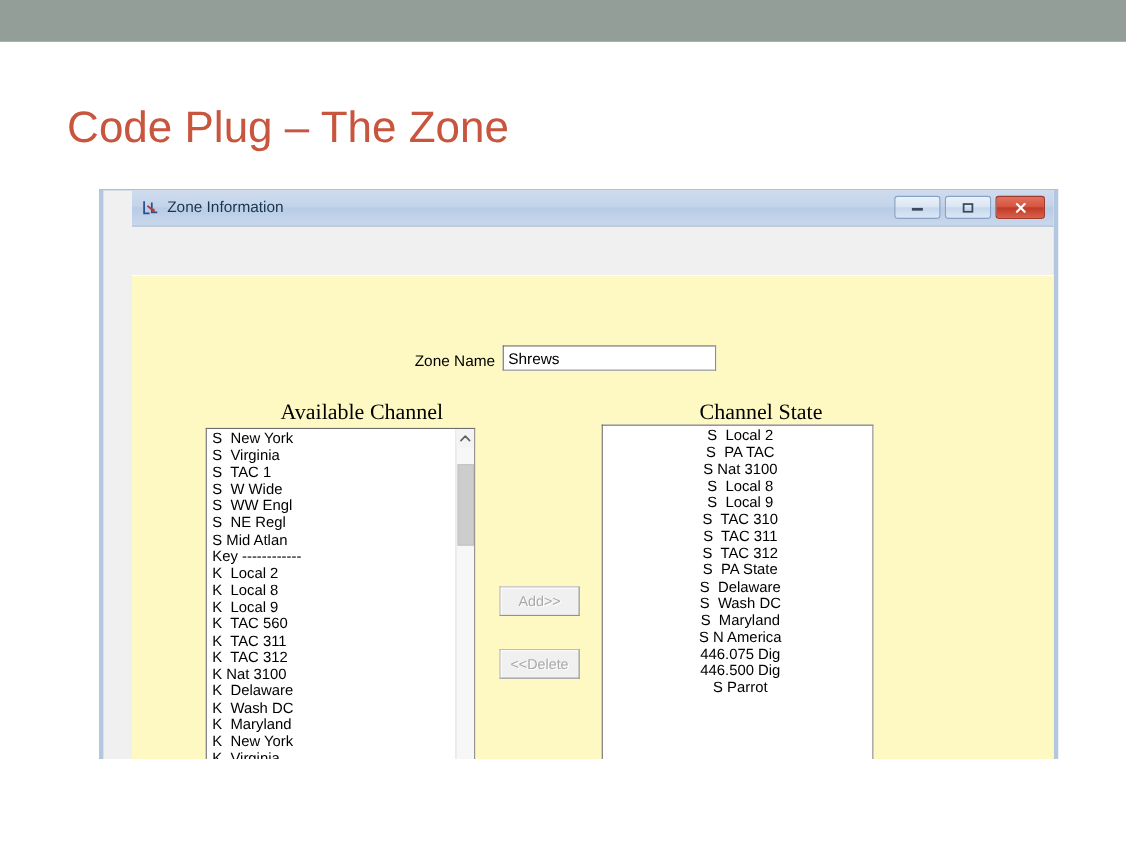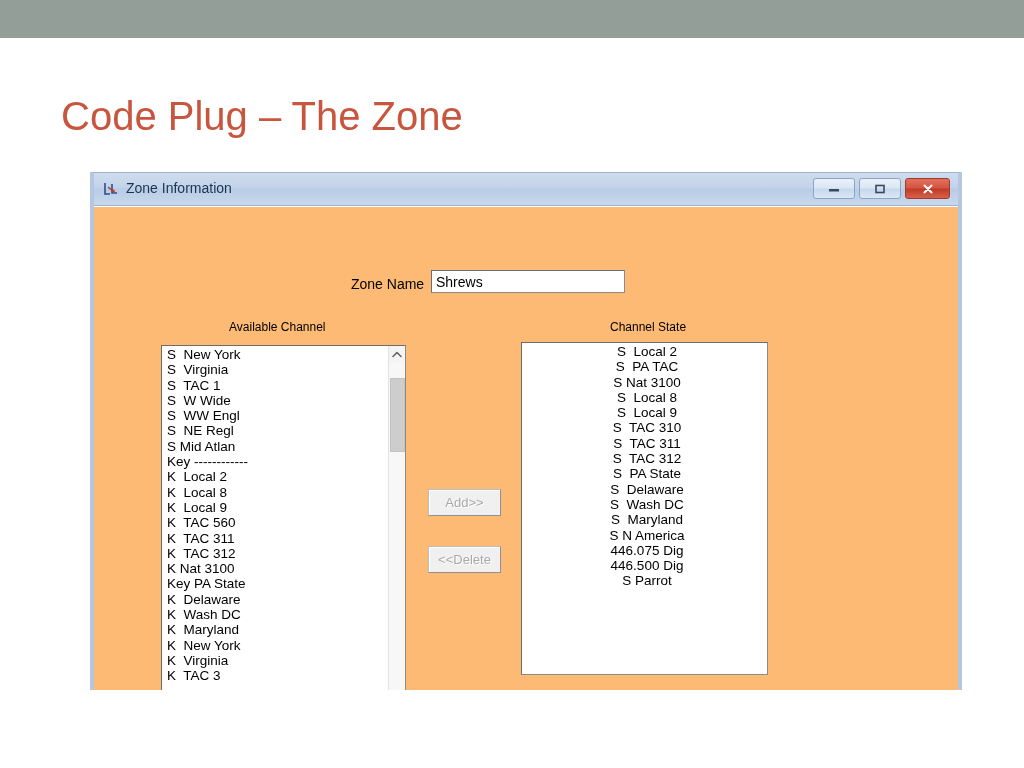"Zone Information" #dialog-window { padding-left: none -> 26px }
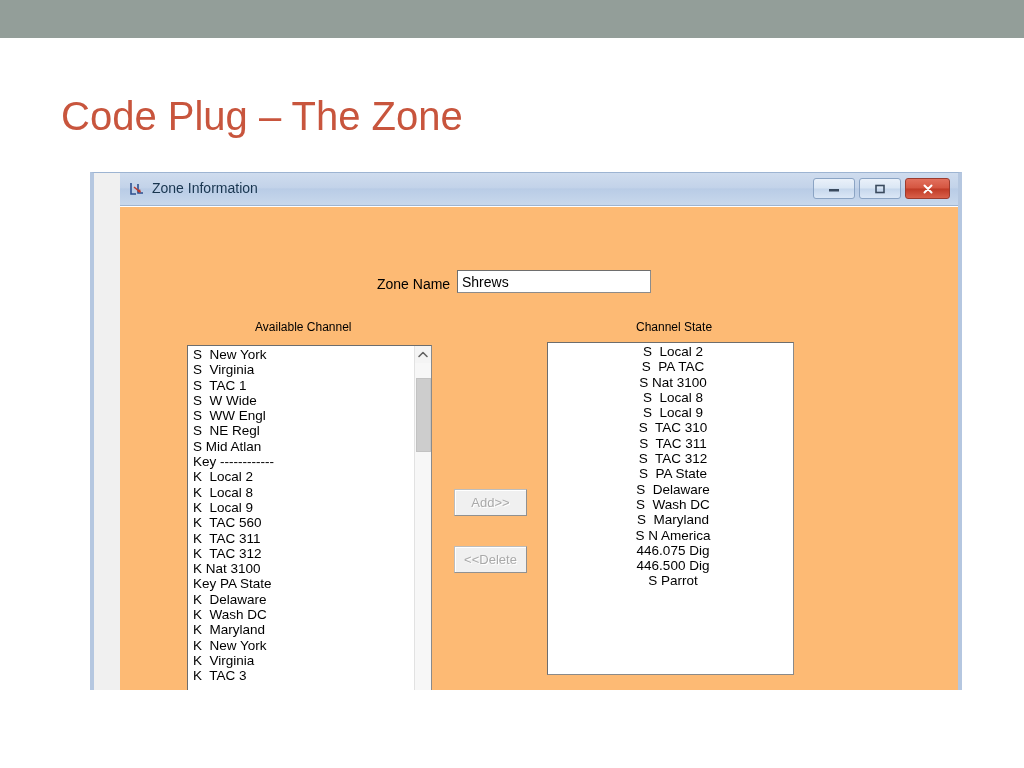"Zone Name" #client-area { background: #fdba74 -> #fef9c3; margin-top: none -> 44px }
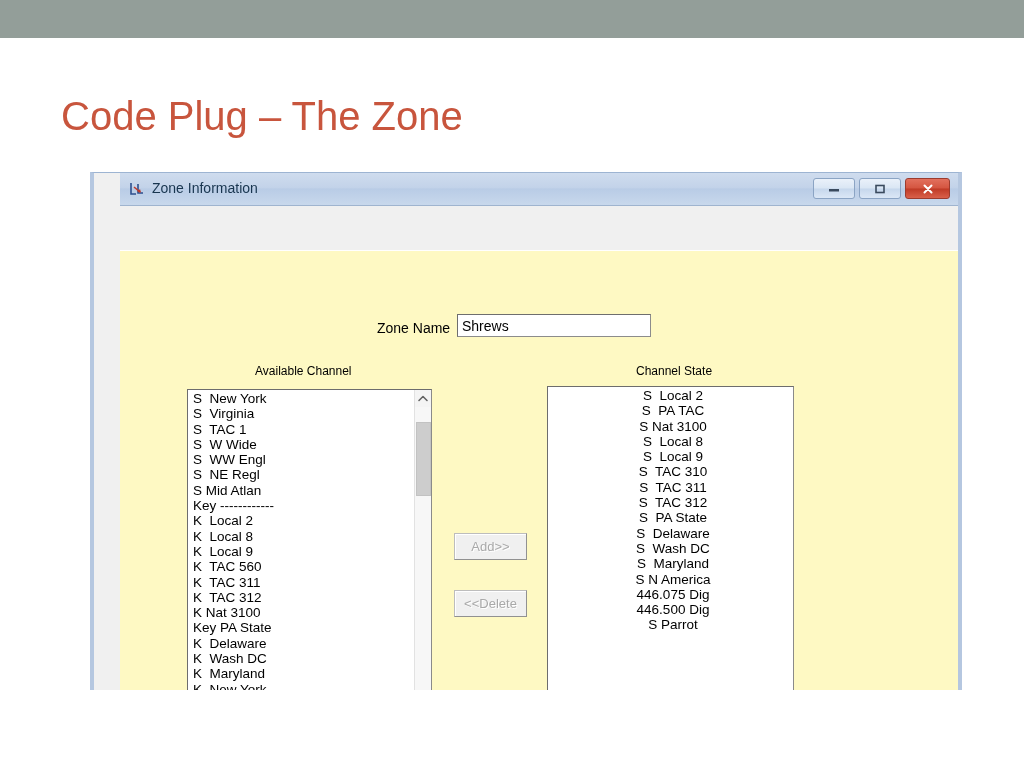"Available Channel" .col-header { font-family: Liberation Sans, sans-serif -> Liberation Serif, serif; font-size: 12px -> 20px }
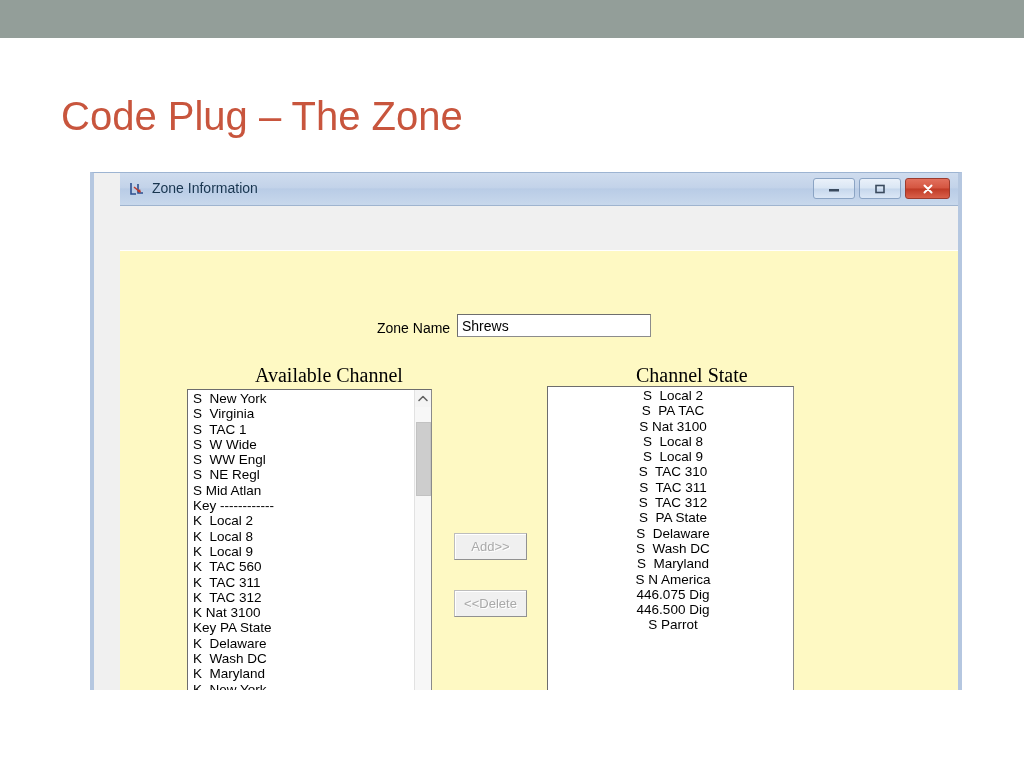"Key PA State" div.list-item { html: <div>Key PA State</div> -> none }
